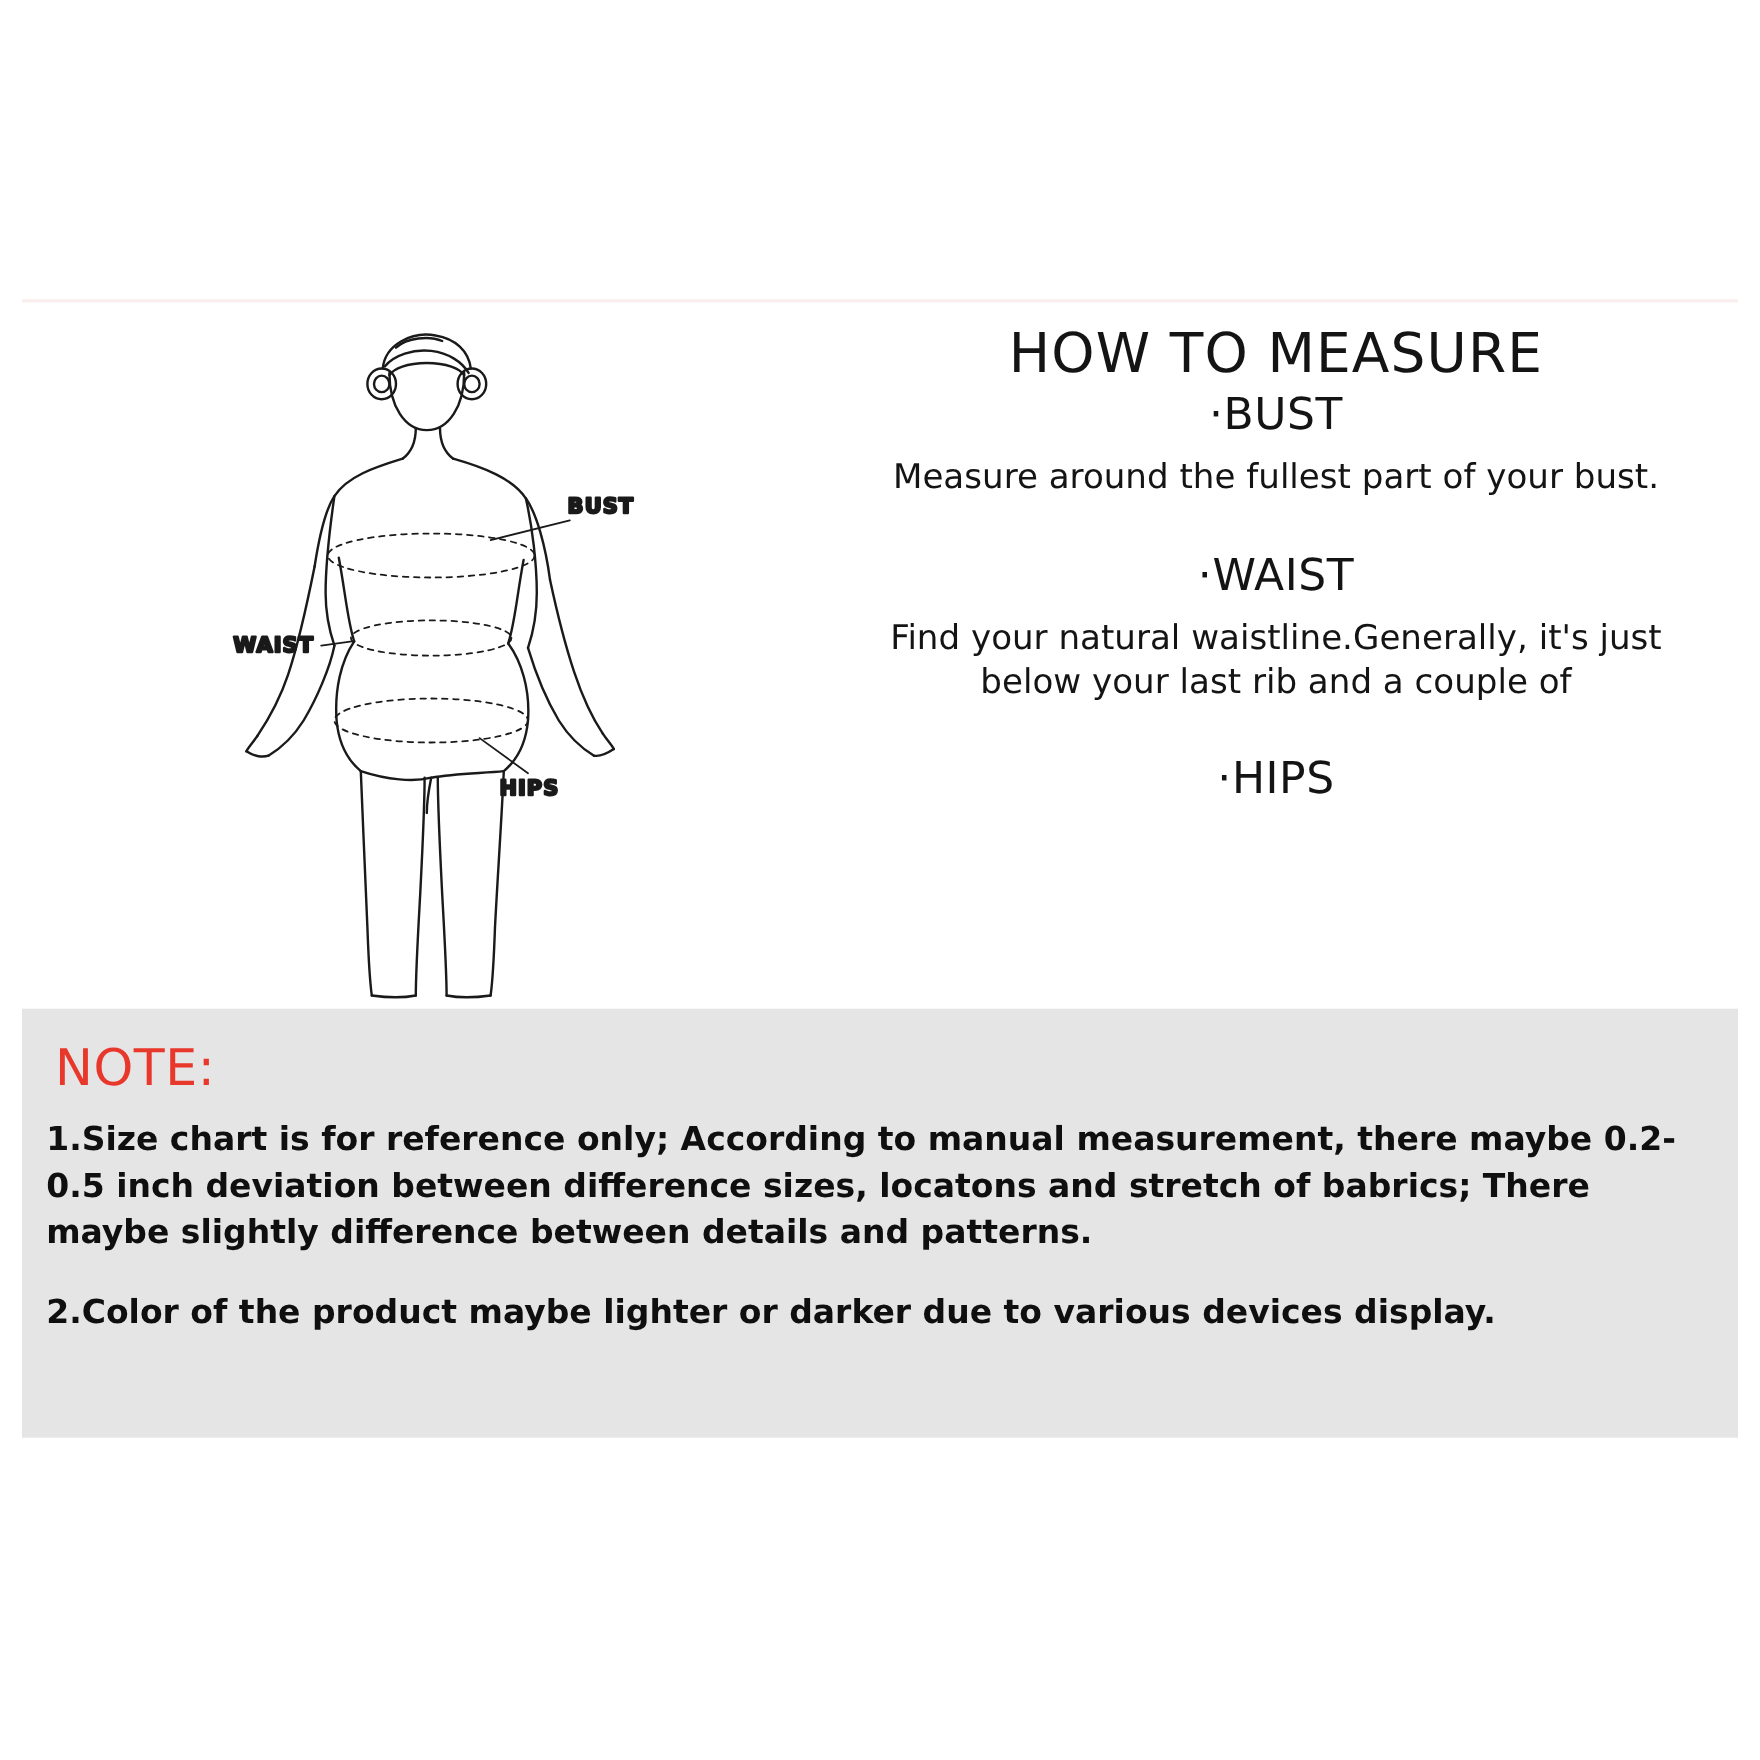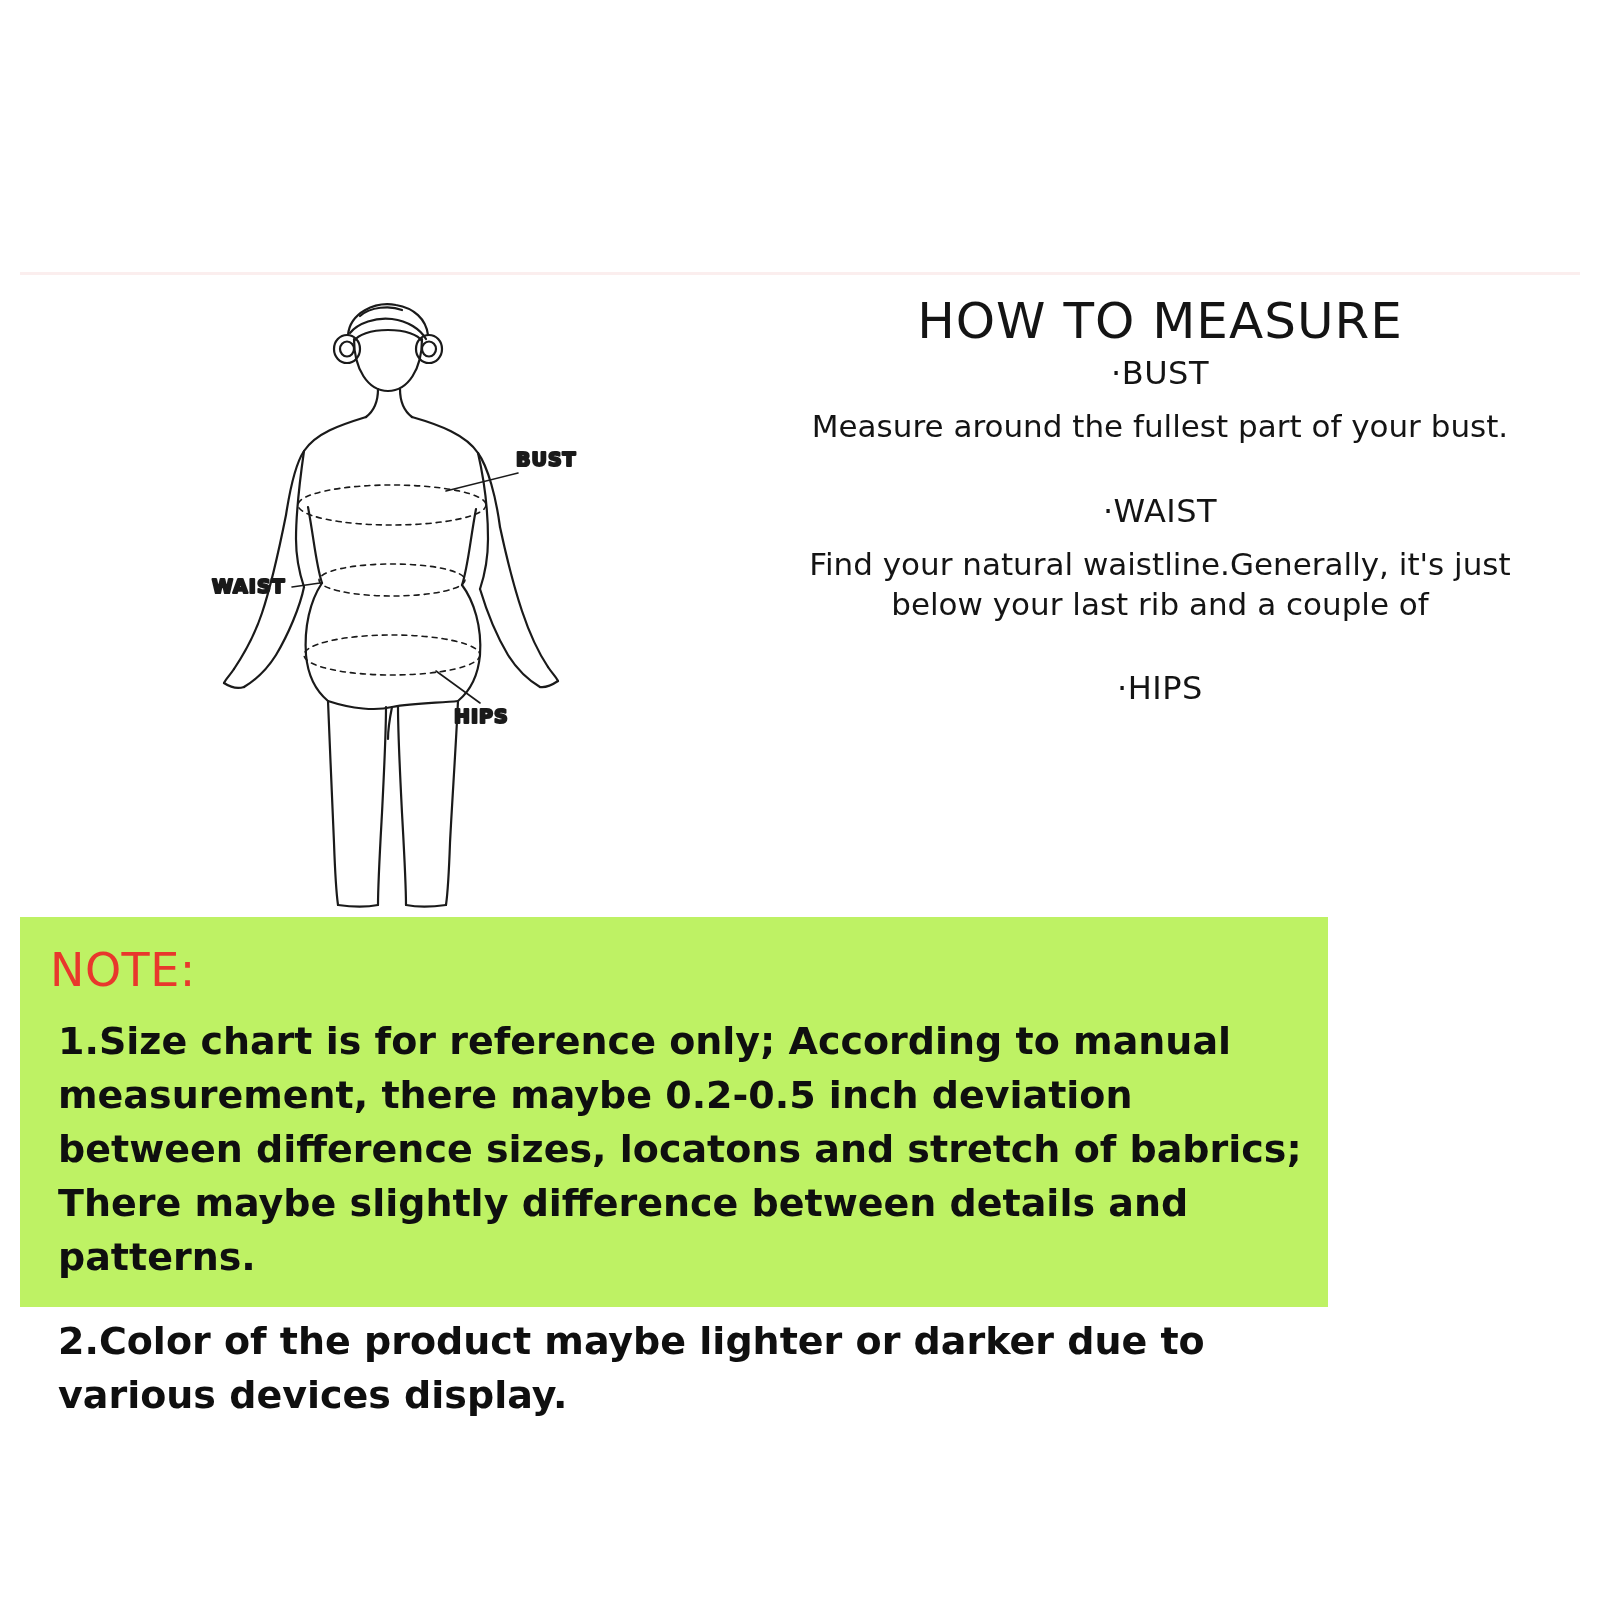"·BUST" .section-head { font-size: 32px -> 40px }
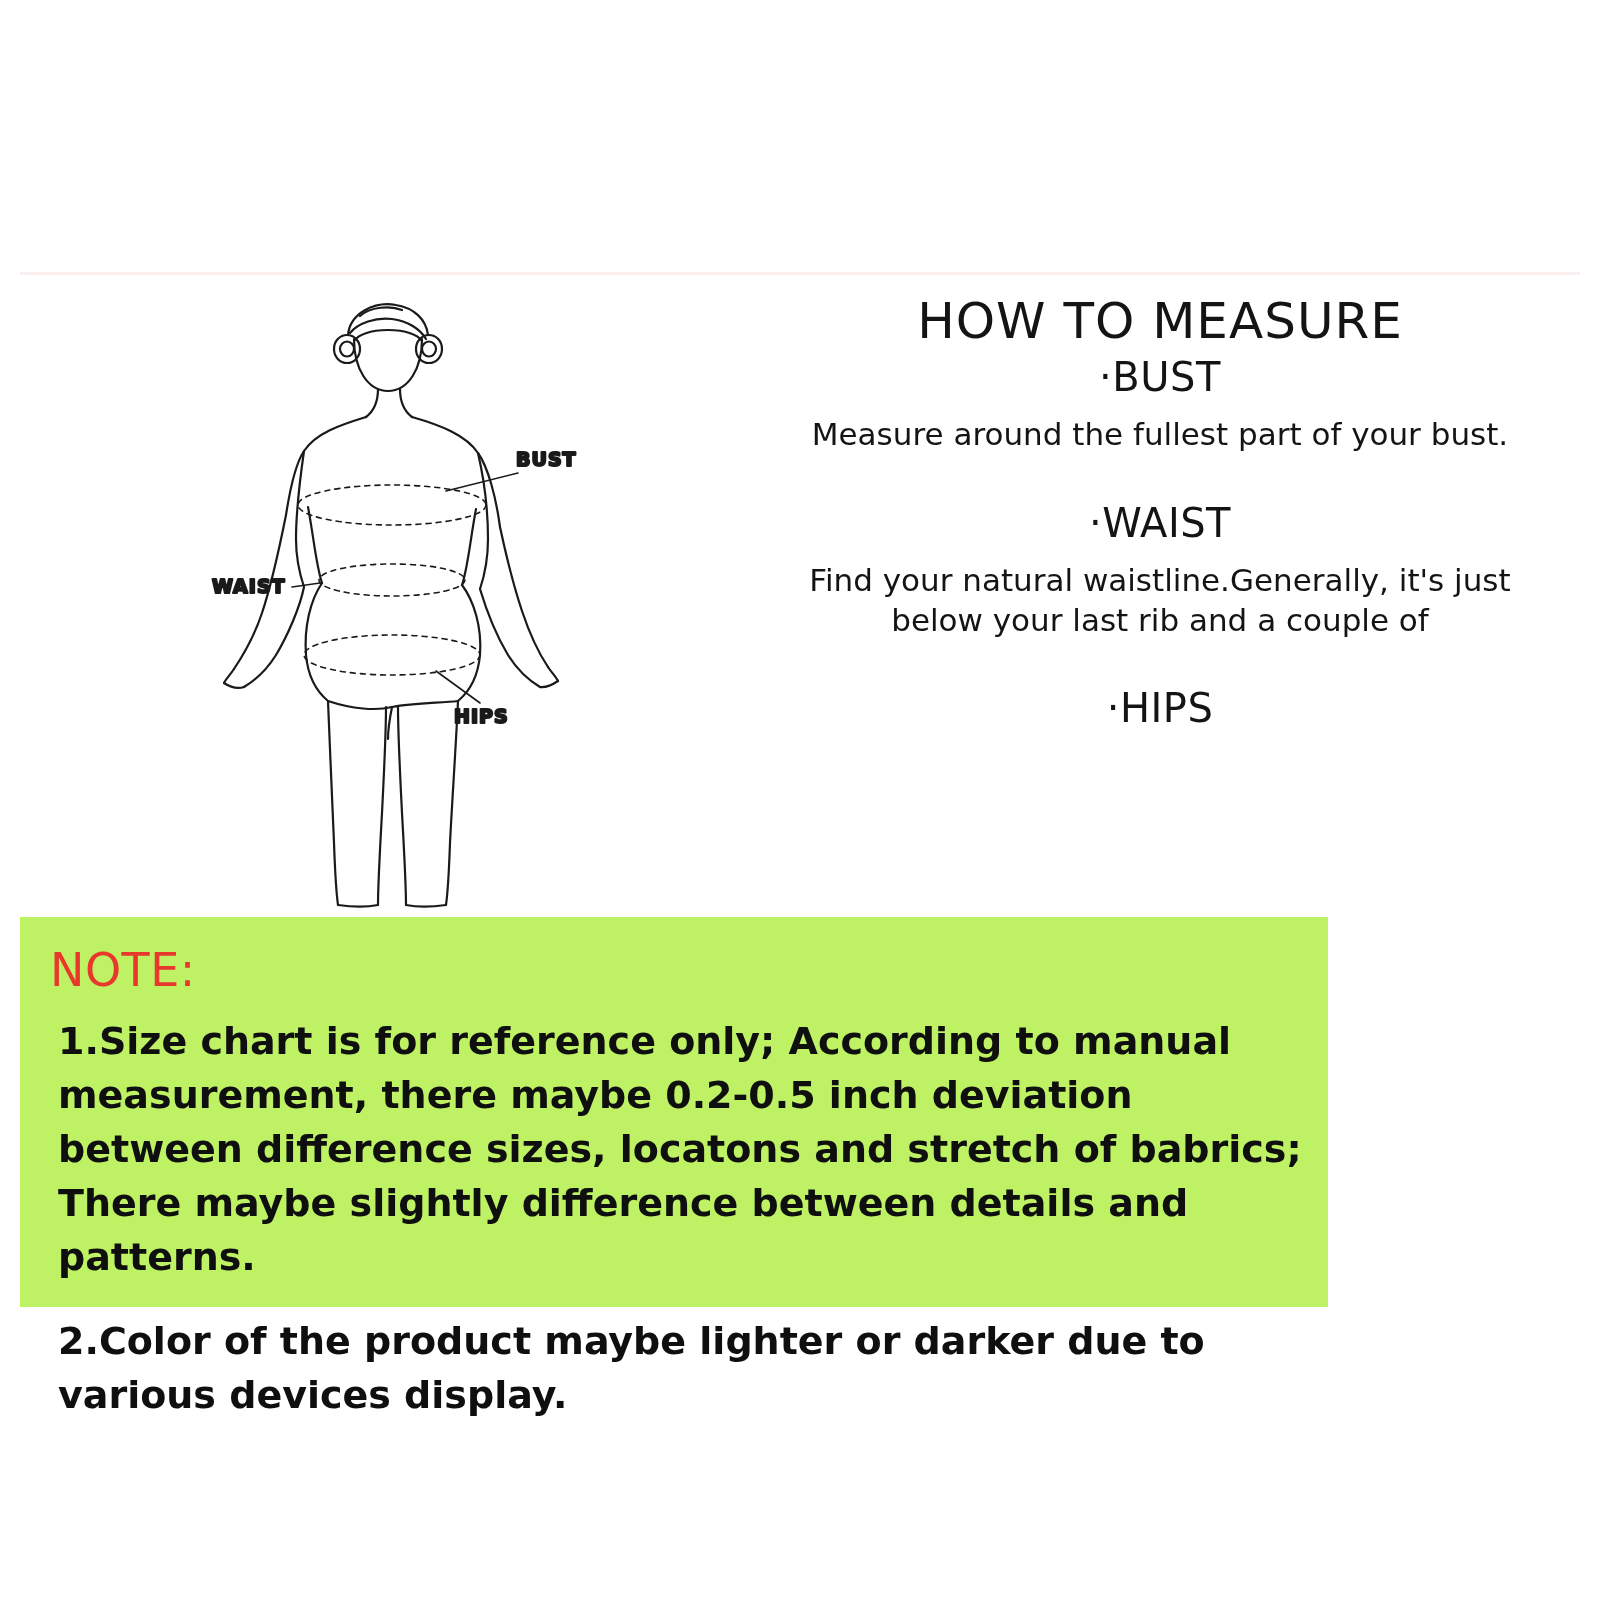"NOTE:" .note { background: #bef264 -> #e5e5e5; width: 1308px -> 1560px }
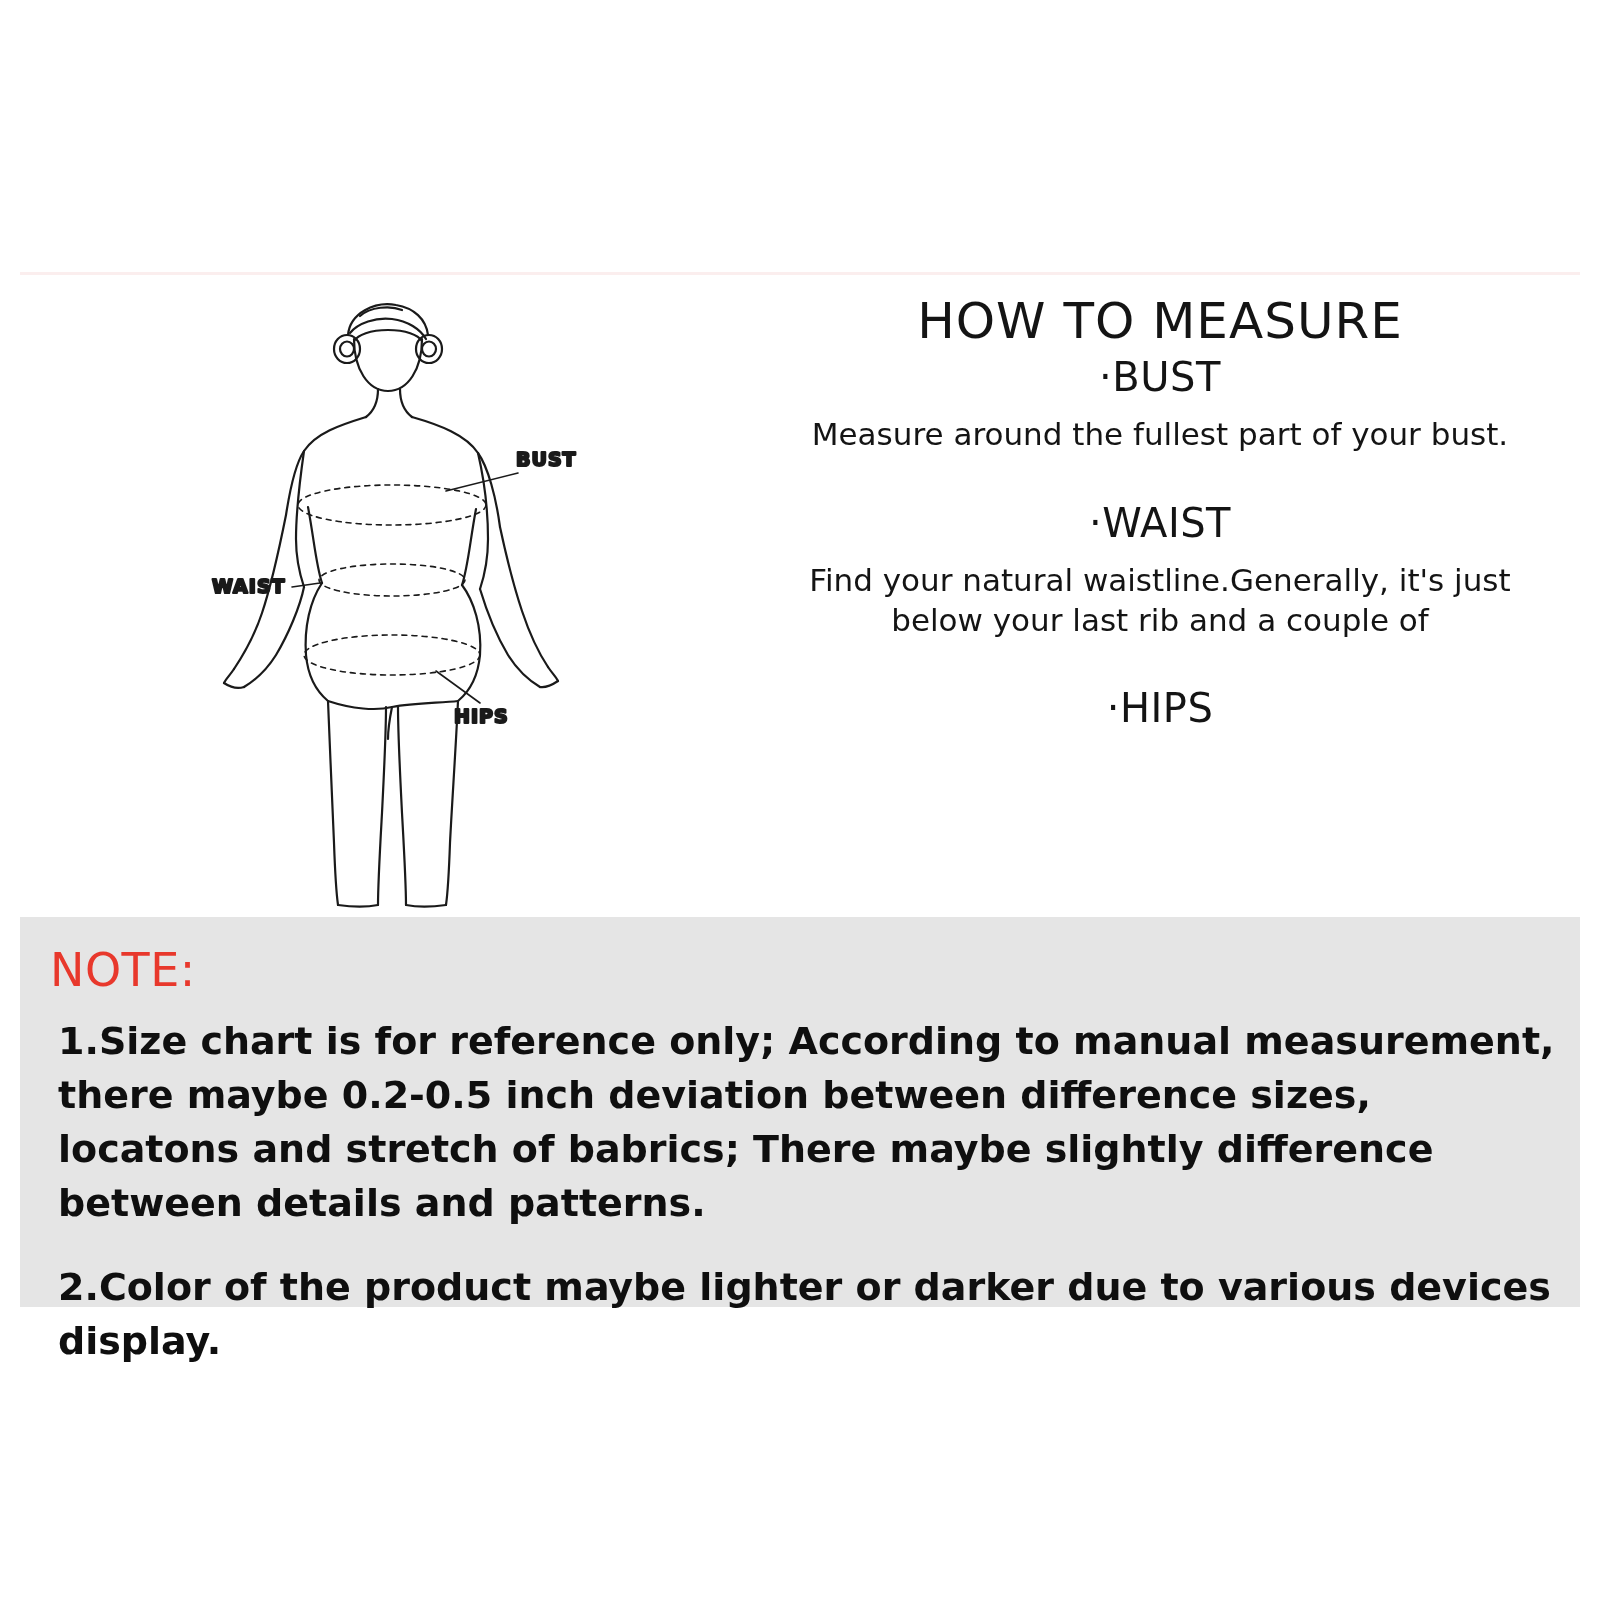"1.Size chart is for reference" .note-item { font-size: 38px -> 30px; margin: 0 0 30px 20px -> 0 0 30px 4px }
